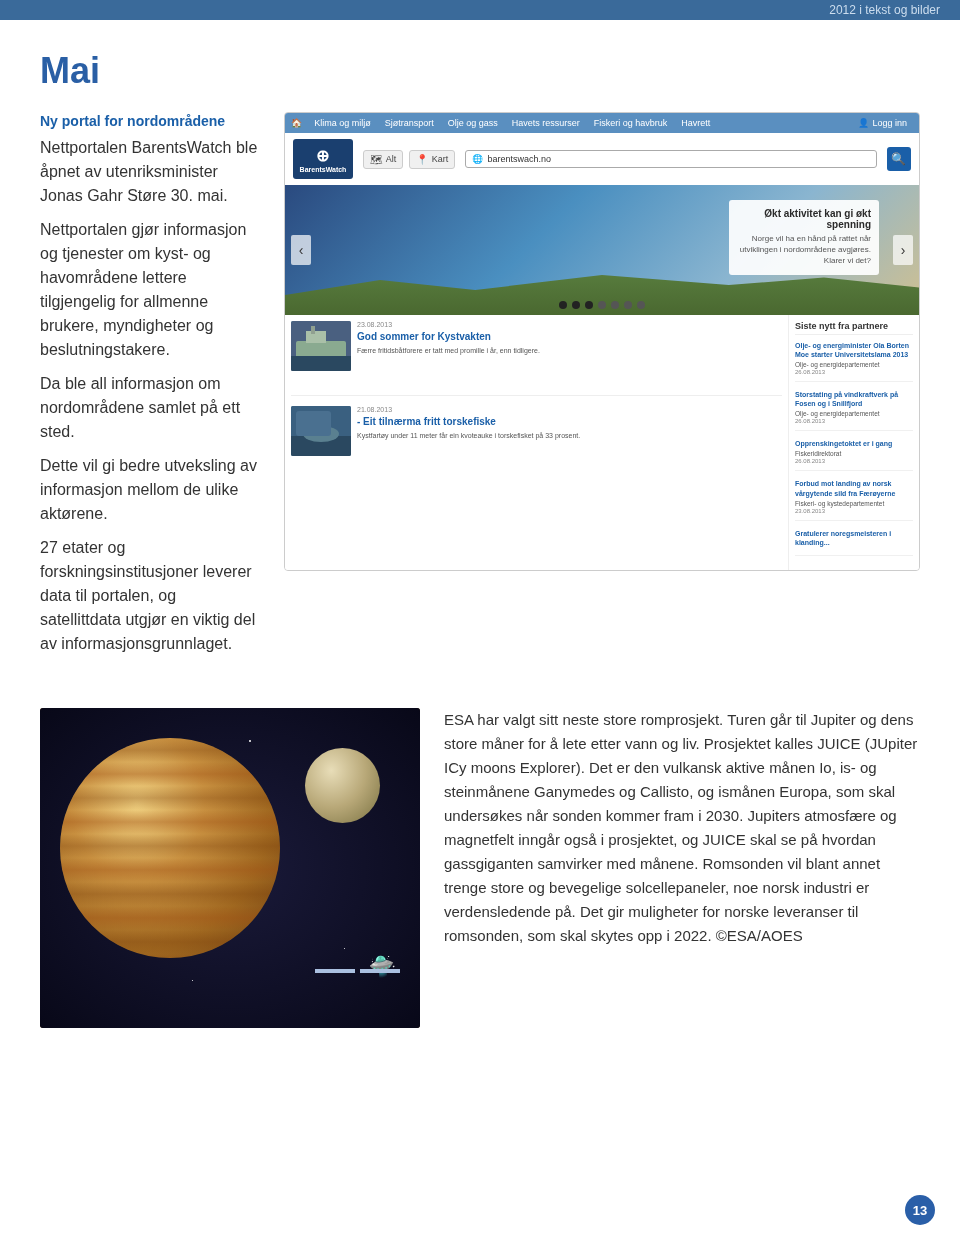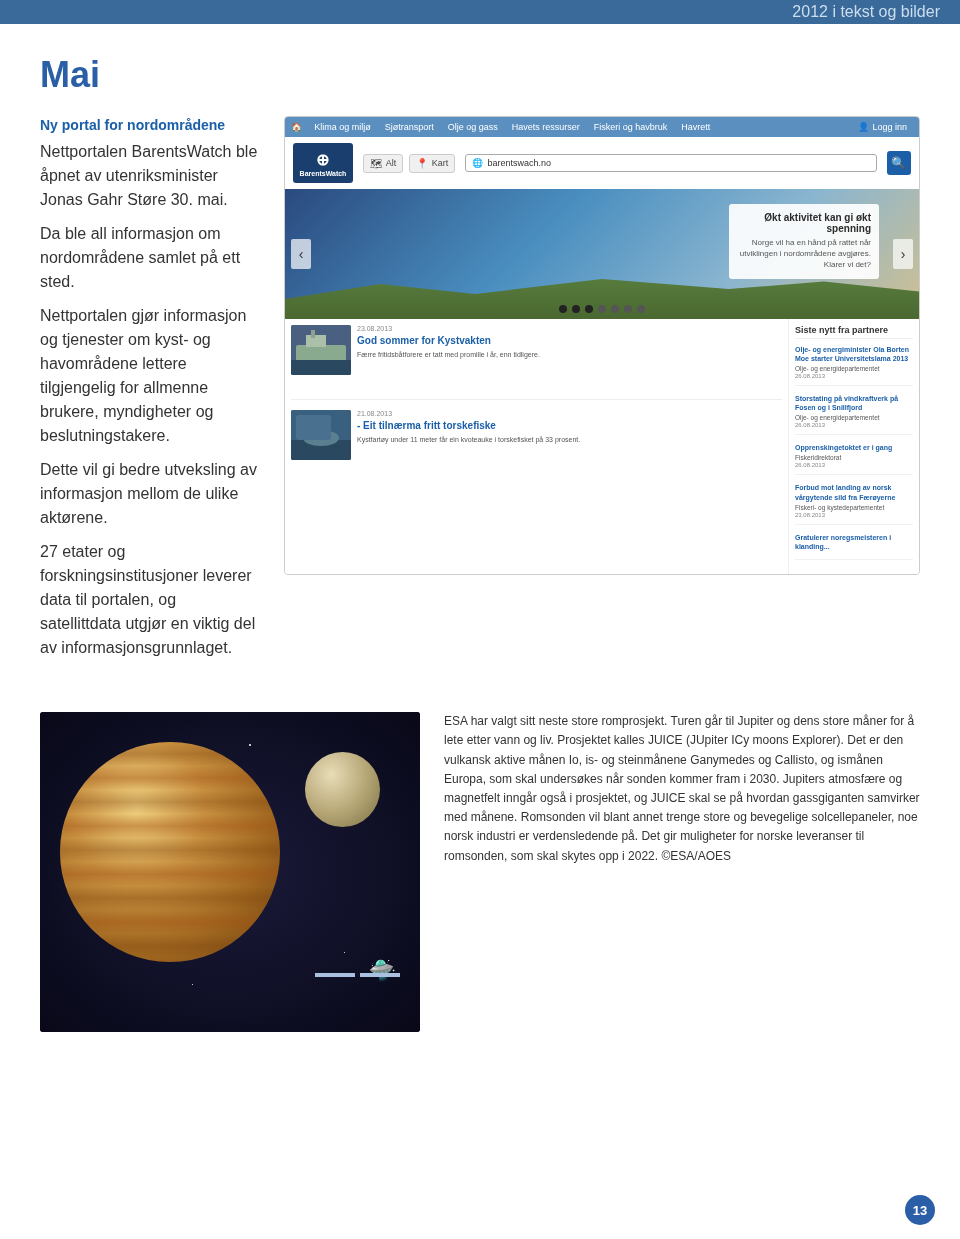"2012 i tekst og bilder" .header-top { font-size: 16px -> 12px }
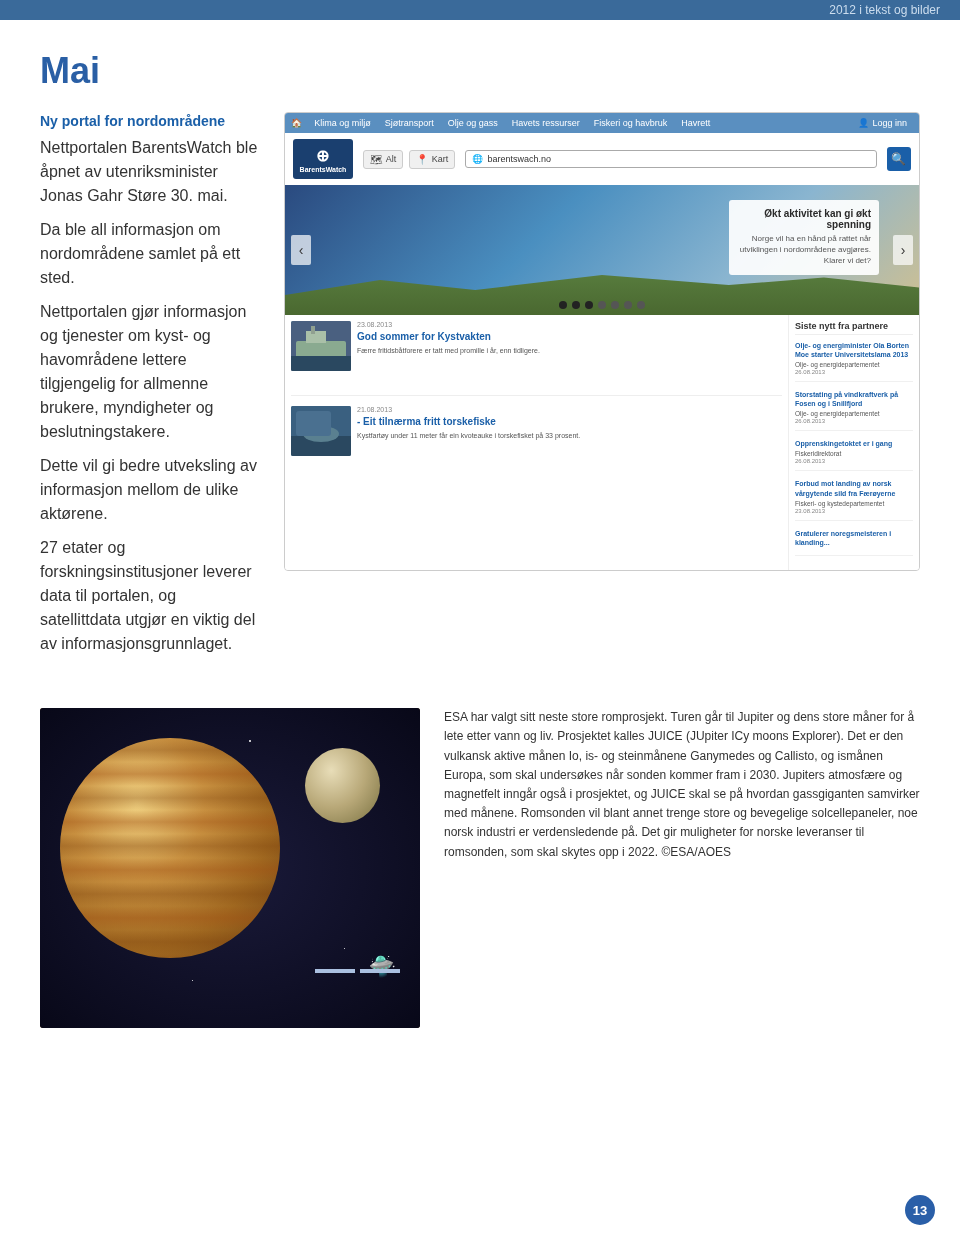"Da ble all informasjon om" div.section-text { order: before "Nettportalen gjør informasjon og" -> after "Nettportalen gjør informasjon og" }
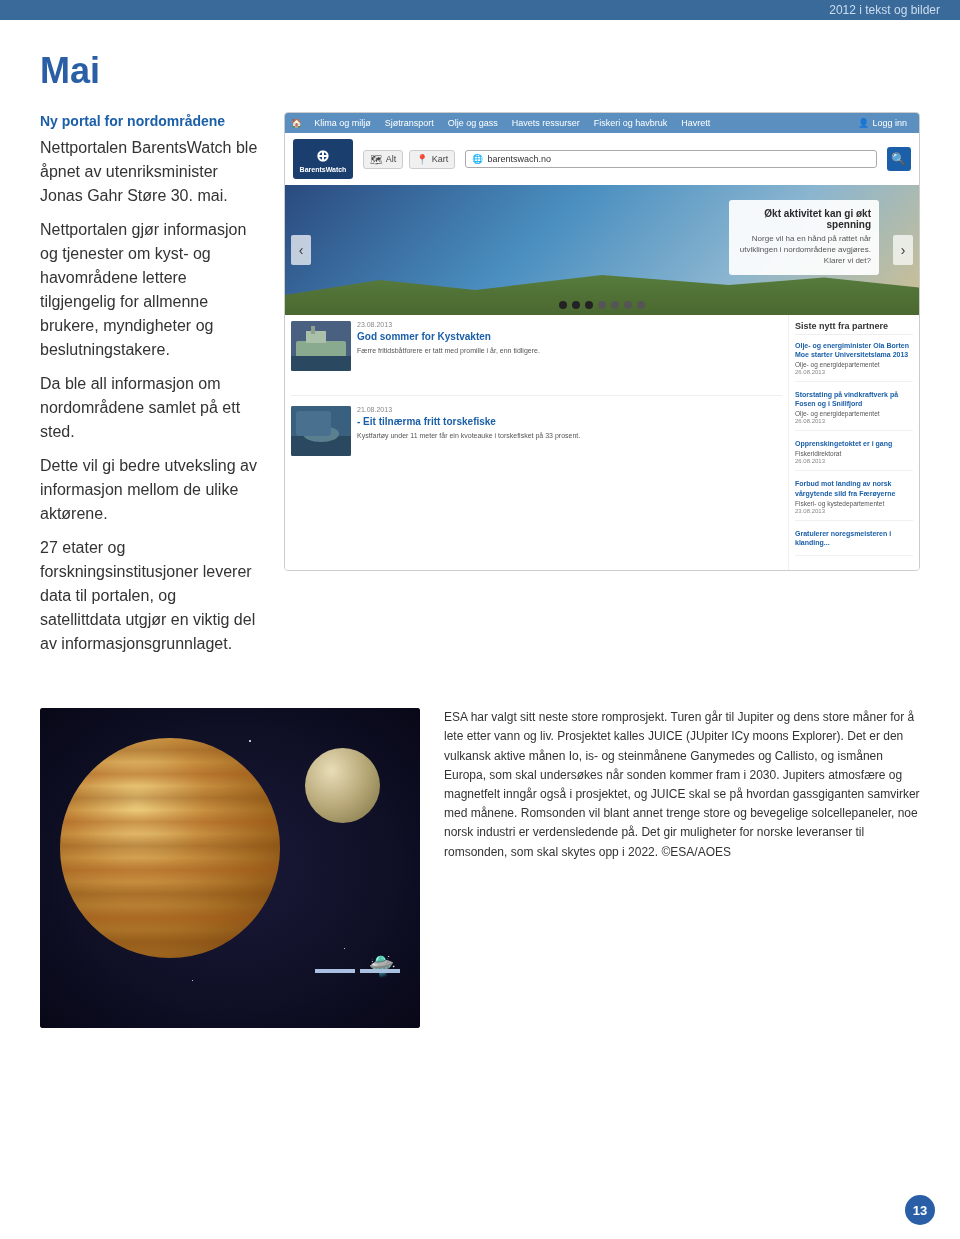"ESA har valgt sitt neste" .jupiter-body { font-size: 12px -> 15px }
